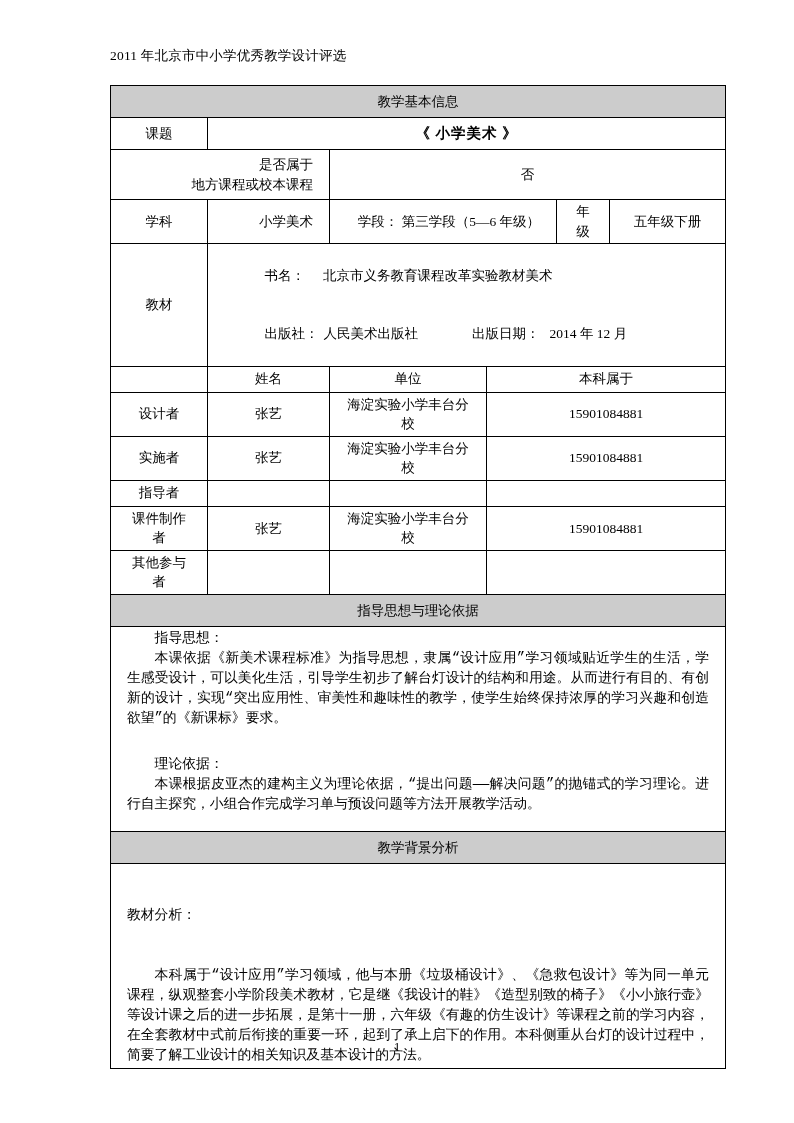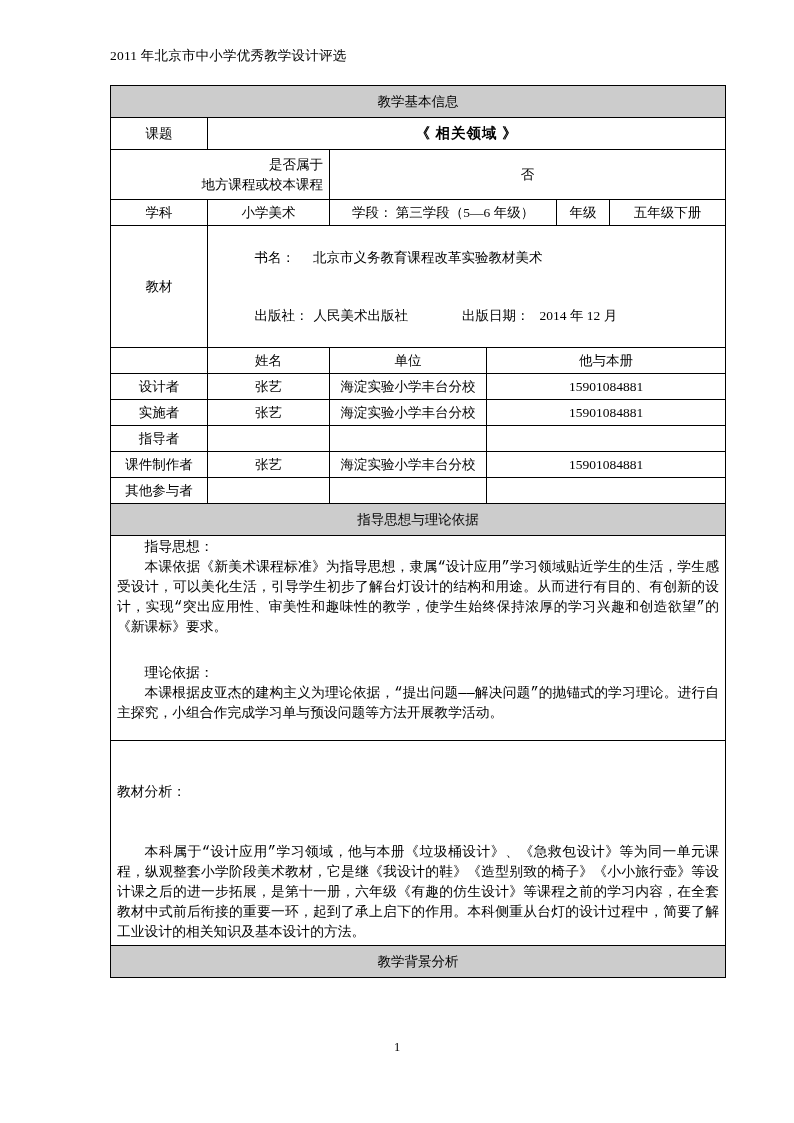"教学基本信息" table.main td { padding: 2px 6px -> 2px 16px }
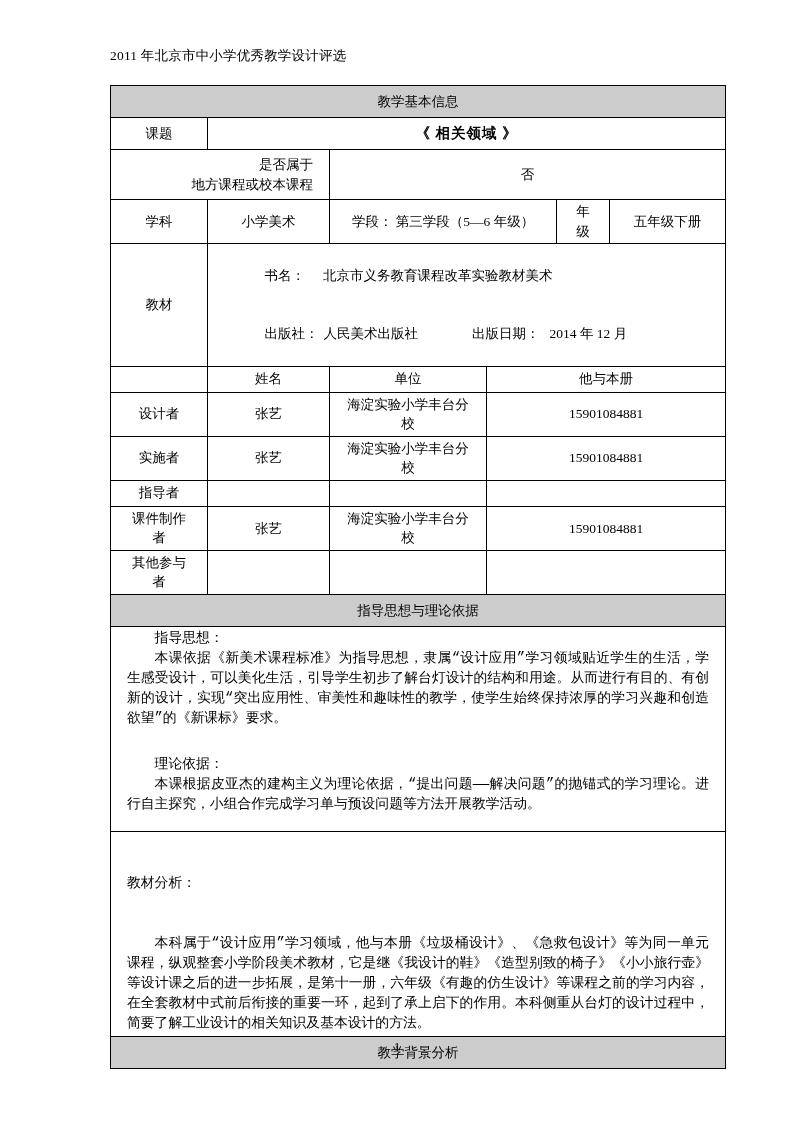"《 相关领域 》" td.title-cell { text: 相关领域 -> 小学美术 }
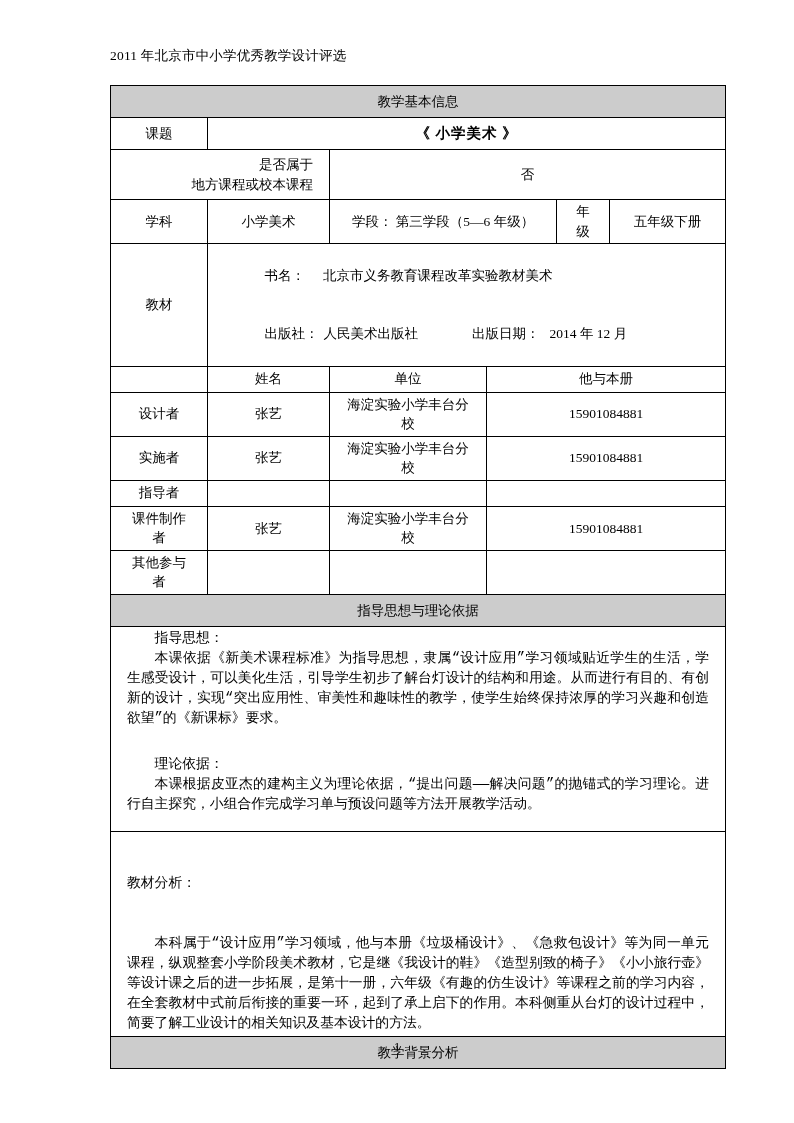"小学美术" .lft { text-align: center -> right }
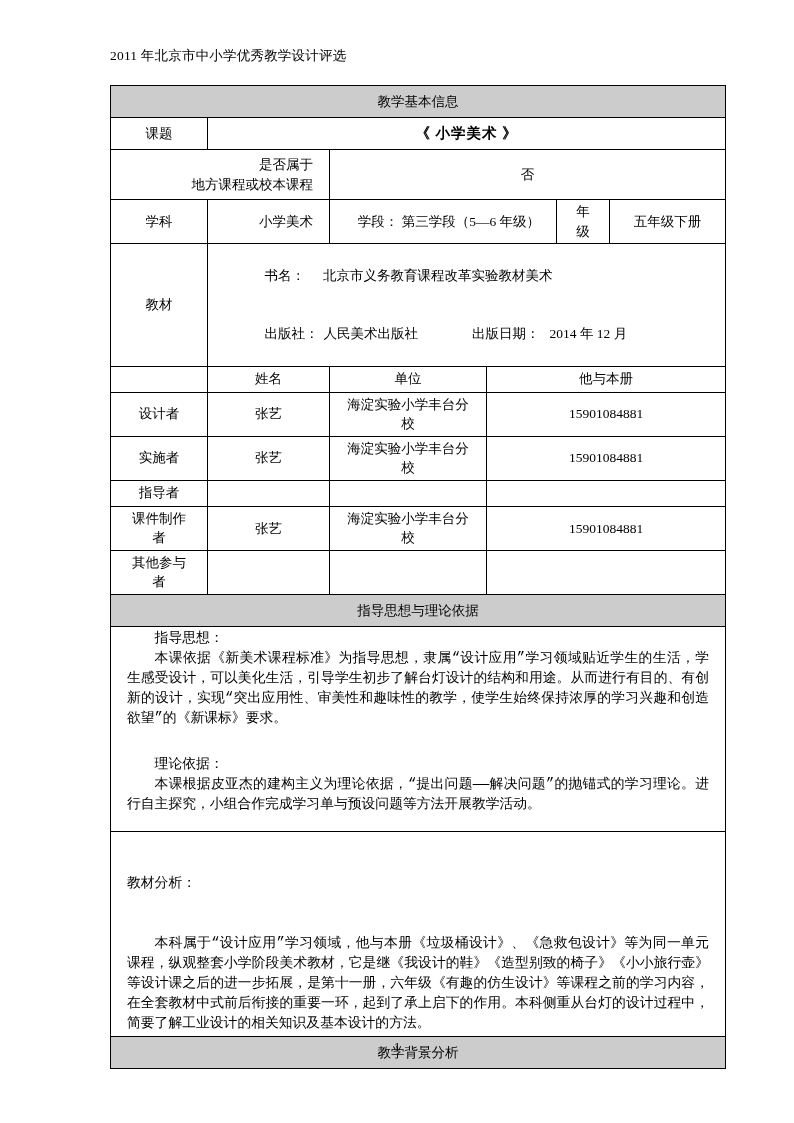"他与本册" td.ctr { text: 他与本册 -> 本科属于 }
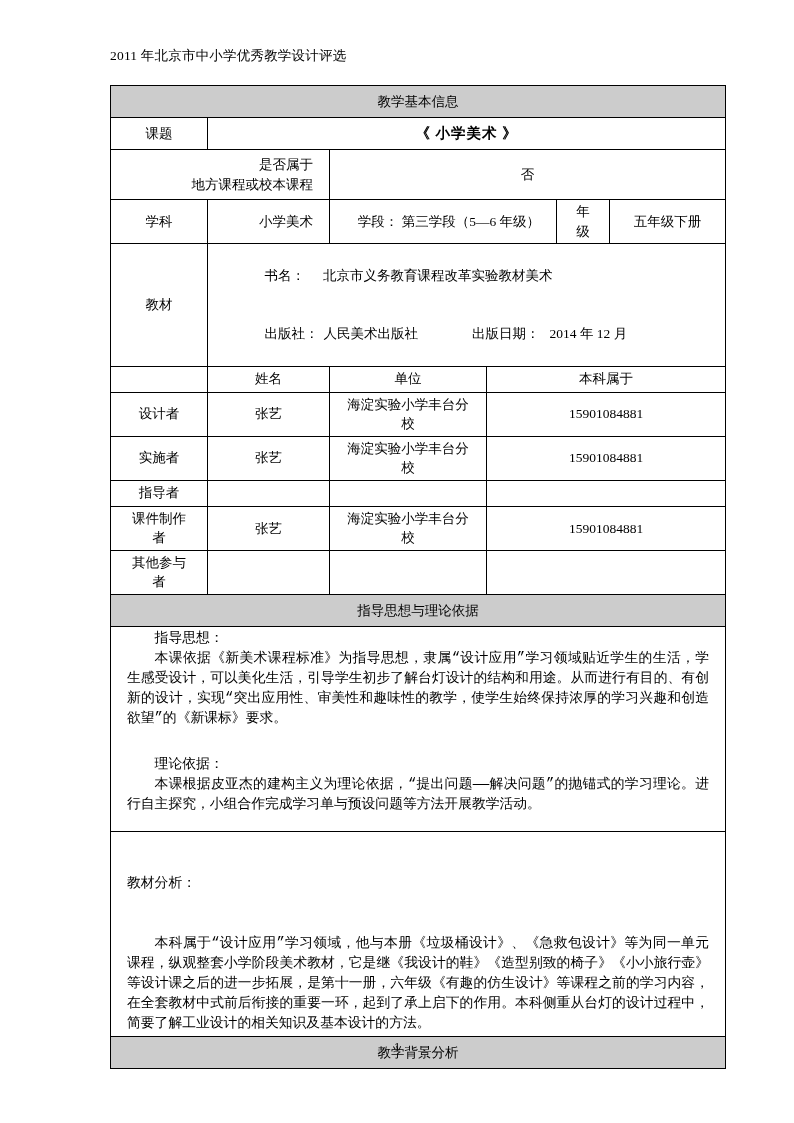"教材分析：" tr { order: before "教学背景分析" -> after "教学背景分析" }
